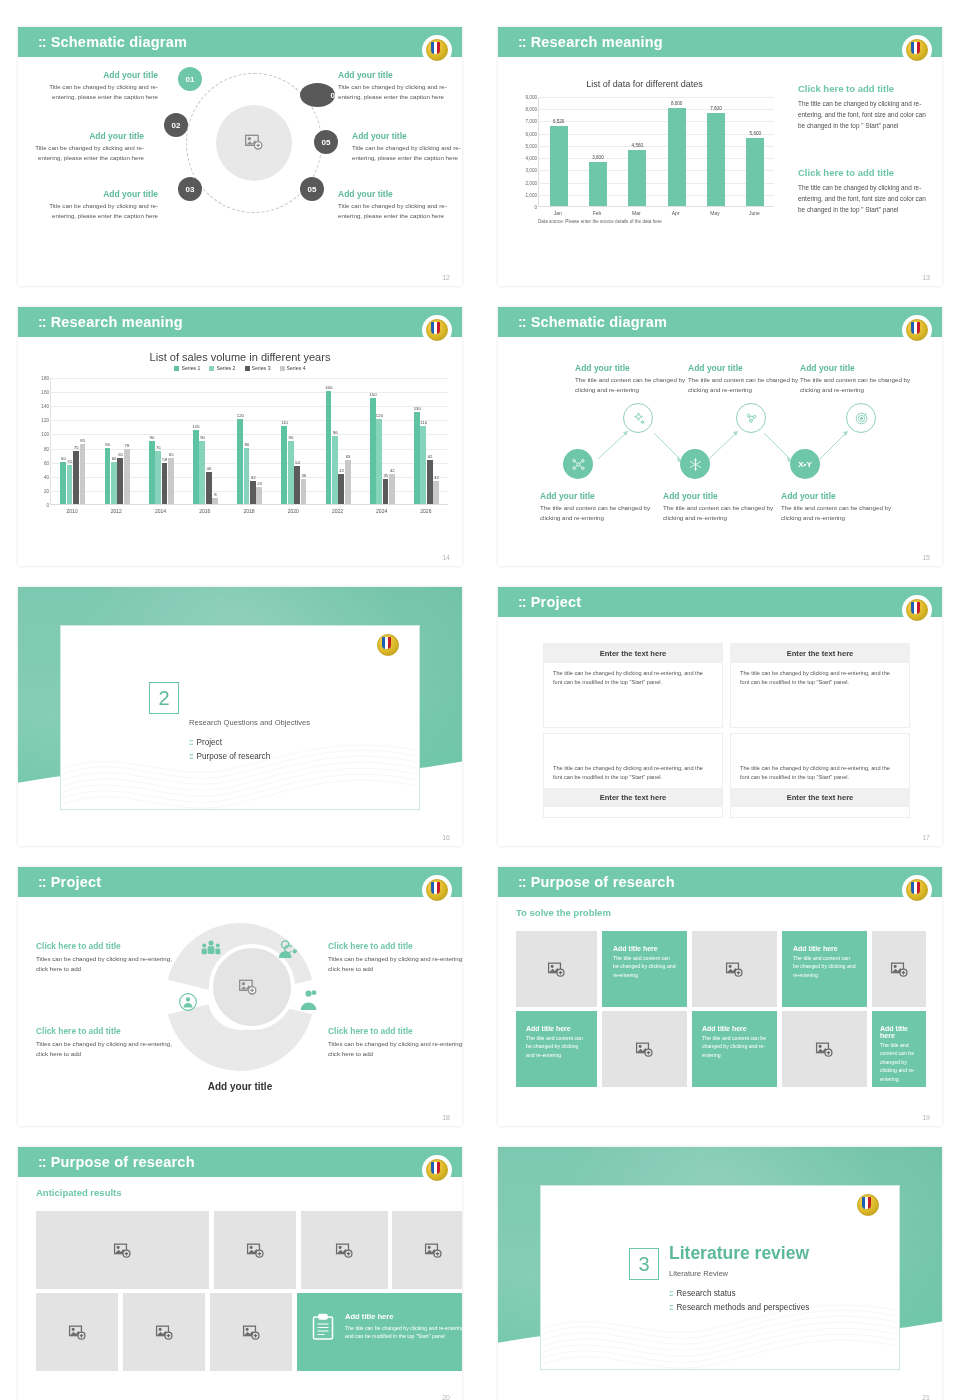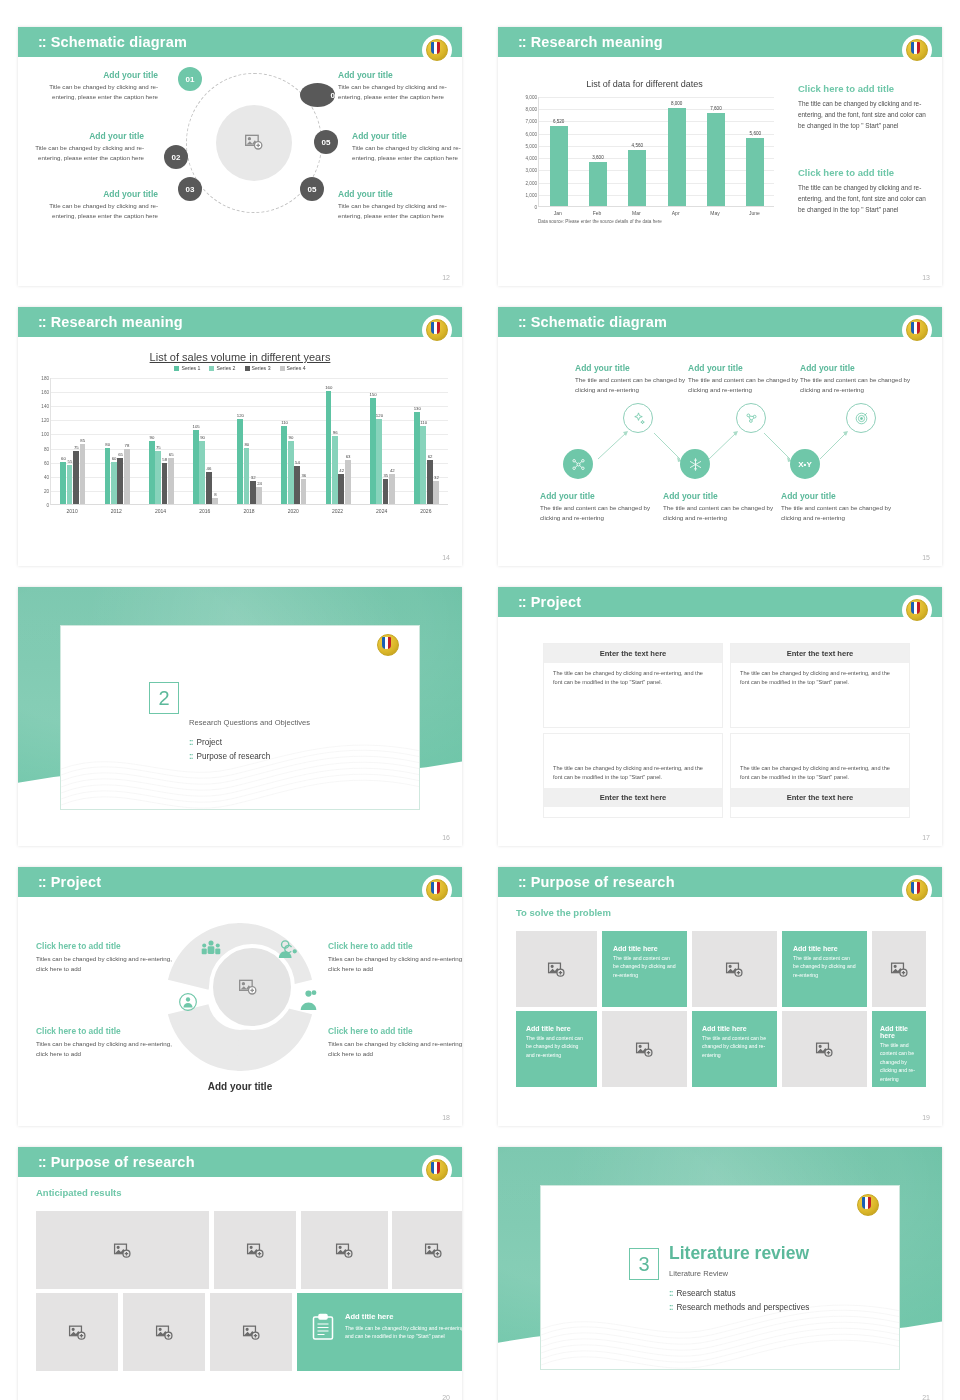"02" div.node { top: 84px -> 52px }
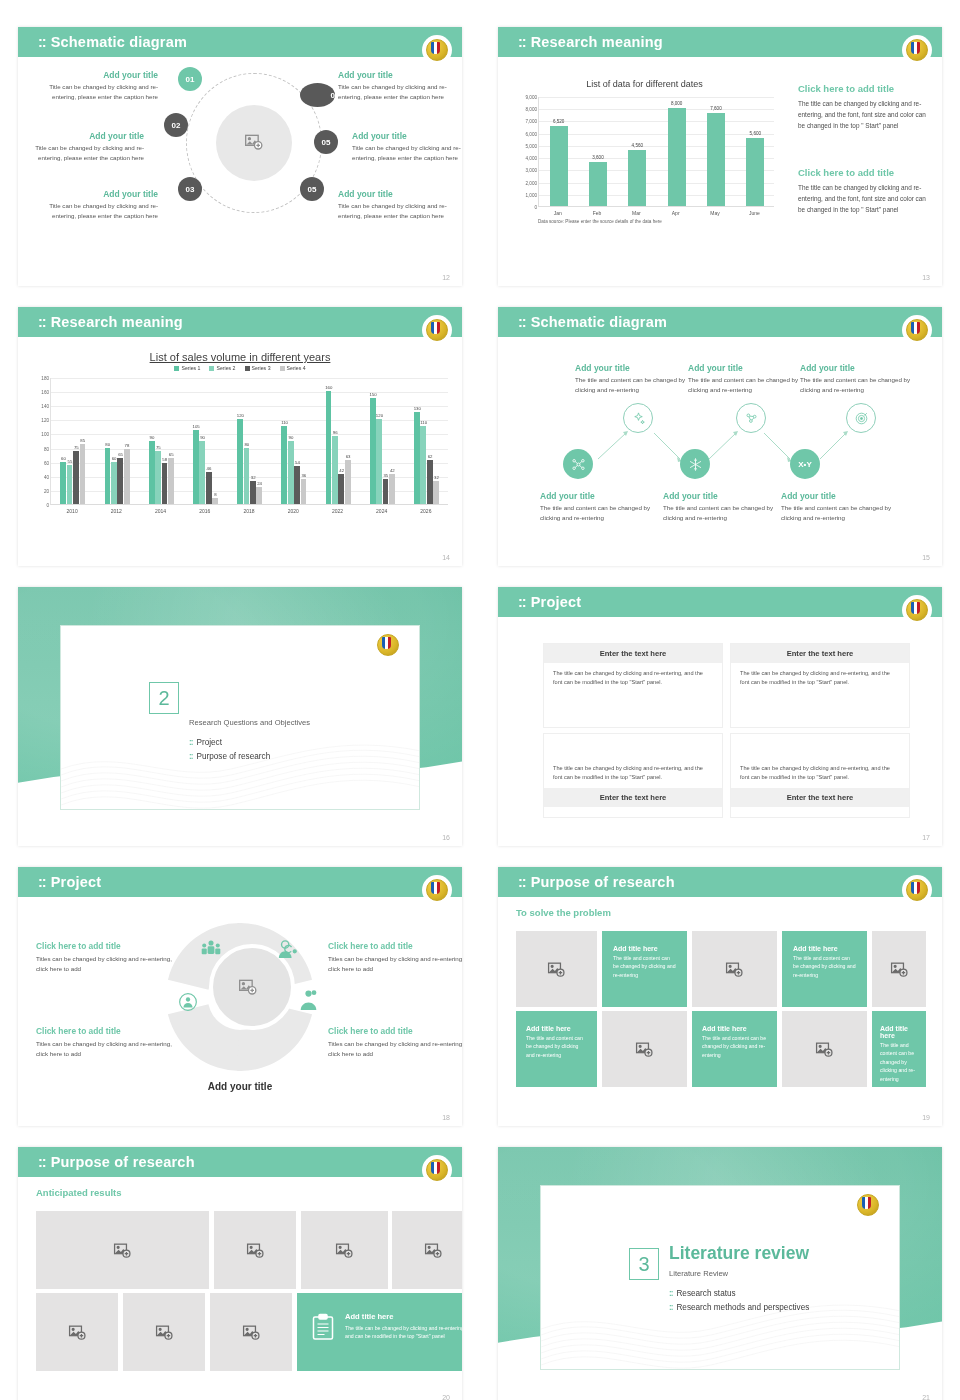"List of sales volume in" div { text-decoration: underline -> none }
